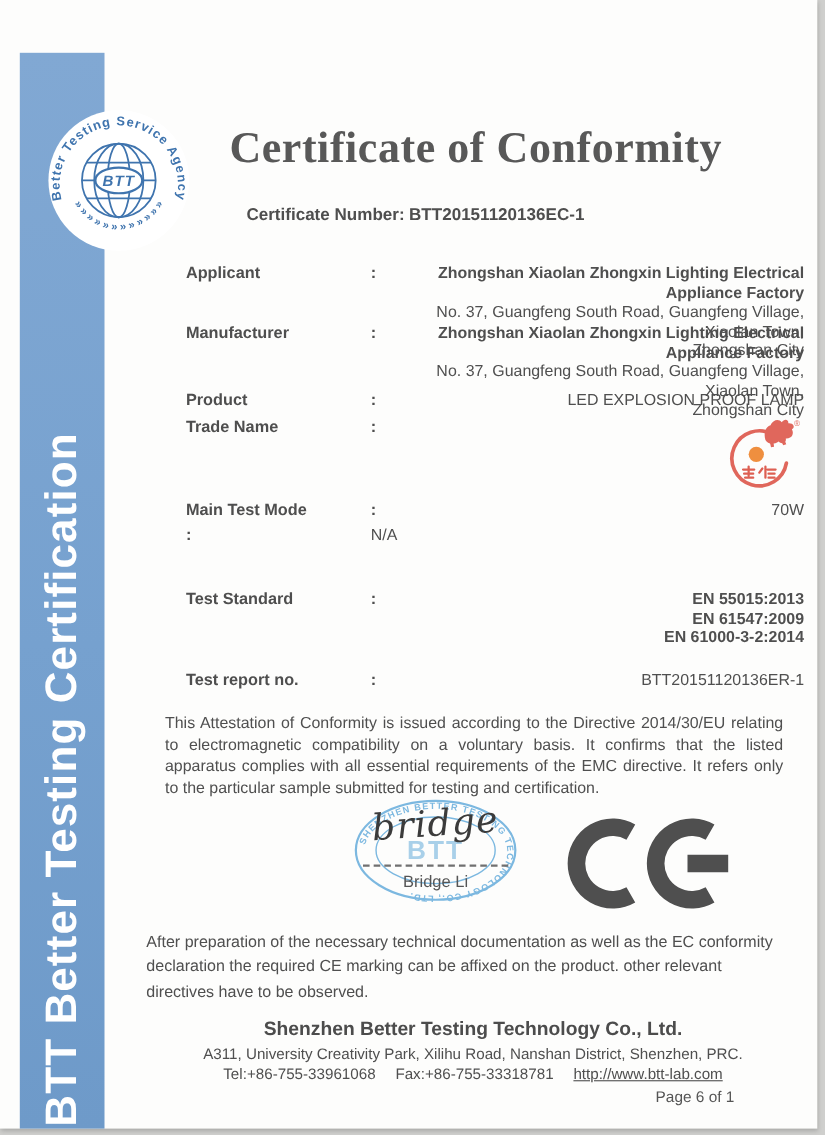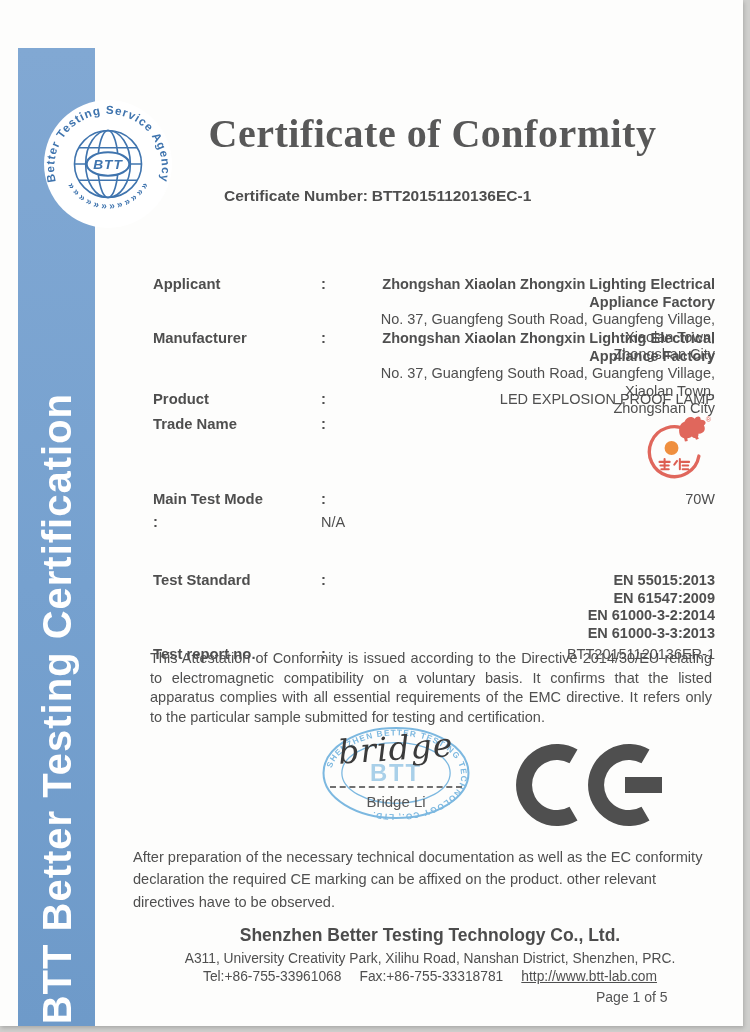"Applicant" .fields { left: 153px -> 169px; margin-top: 35px -> none }
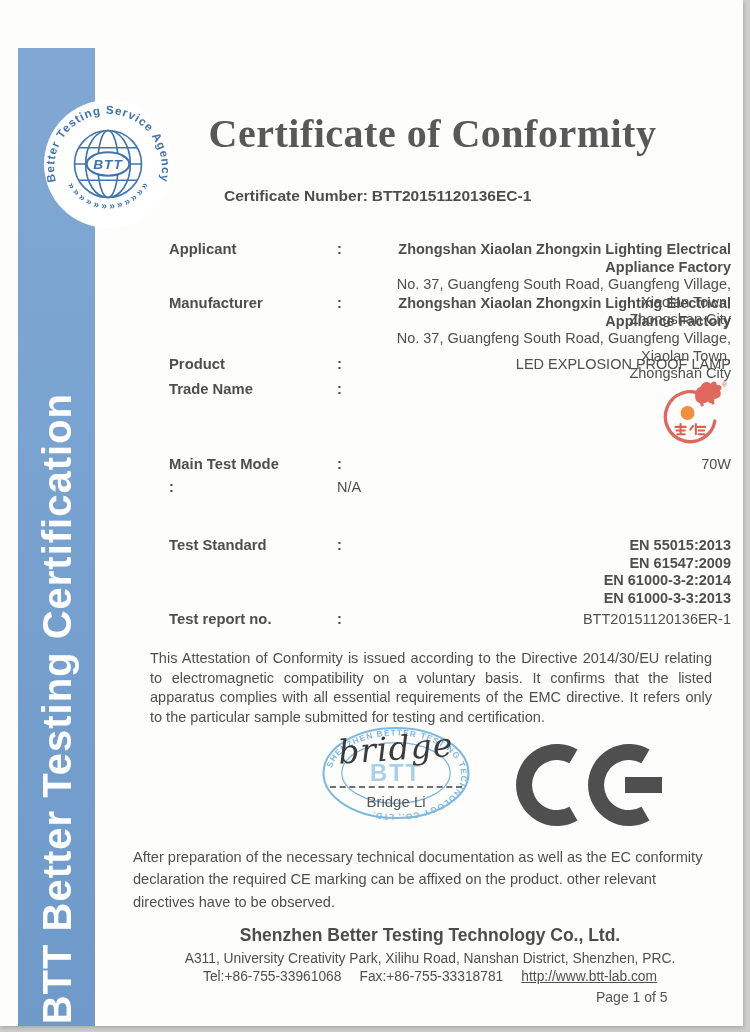"EN 61000-3-3:2013" div.b { html: <div>EN 61000-3-3:2013</div> -> none }
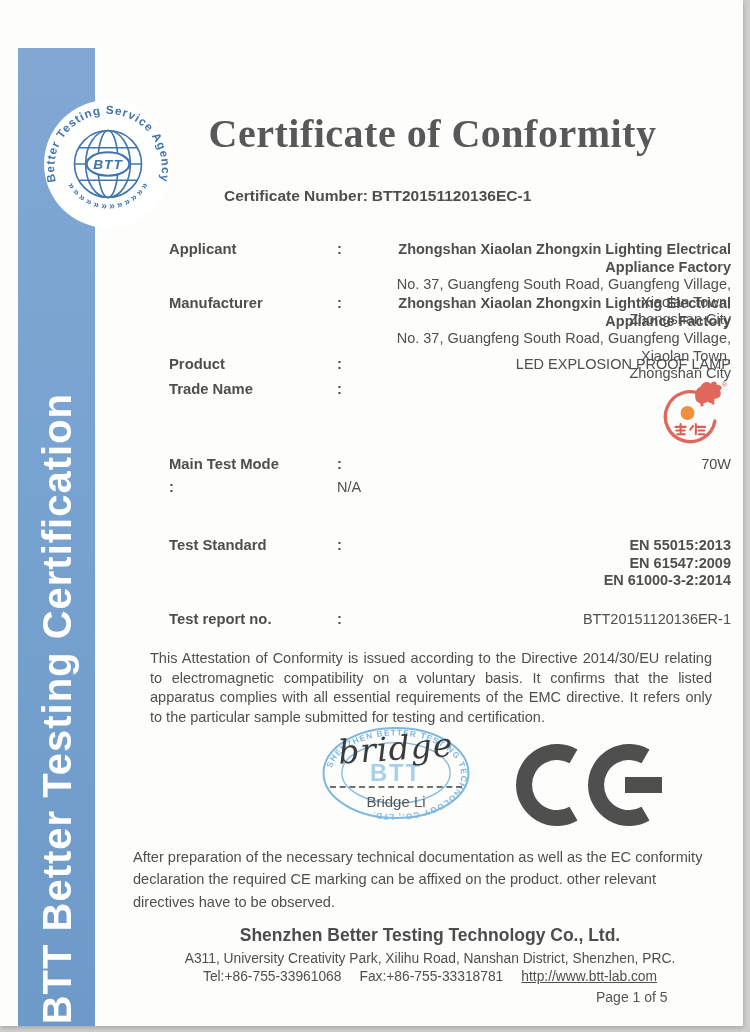"Page 1 of 5" div.pagenum { text: 1 of 5 -> 6 of 1 }
